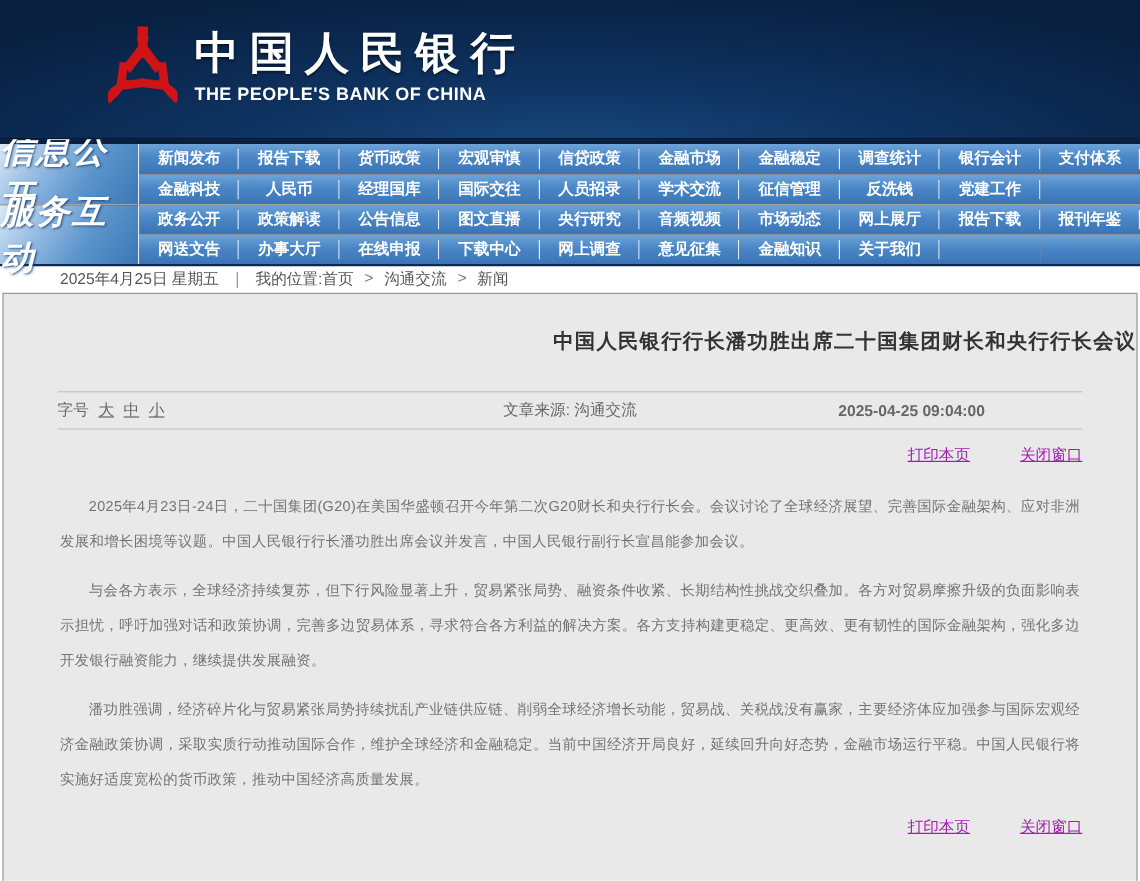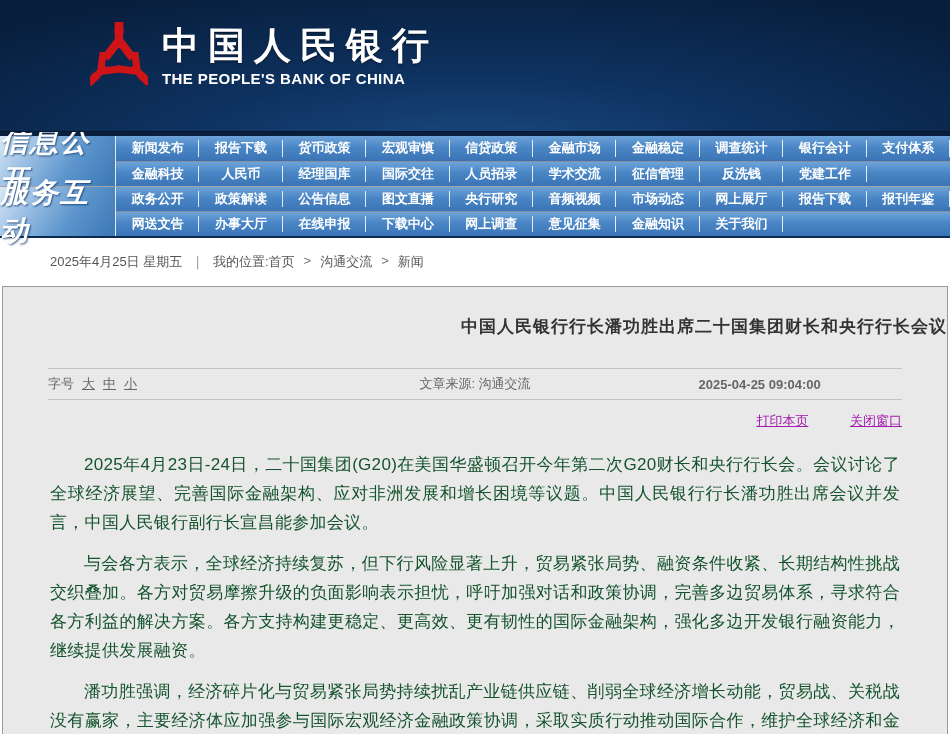"中国人民银行" .header { height: 132px -> 116px }
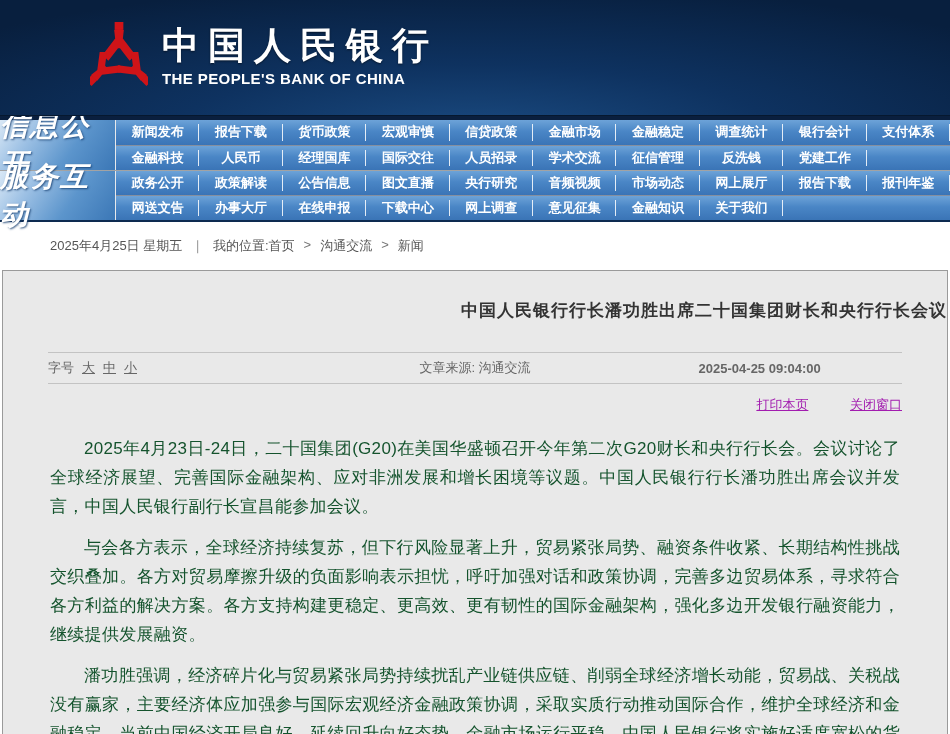"2025年4月25日 星期五" .breadcrumb { height: 48px -> 22px }
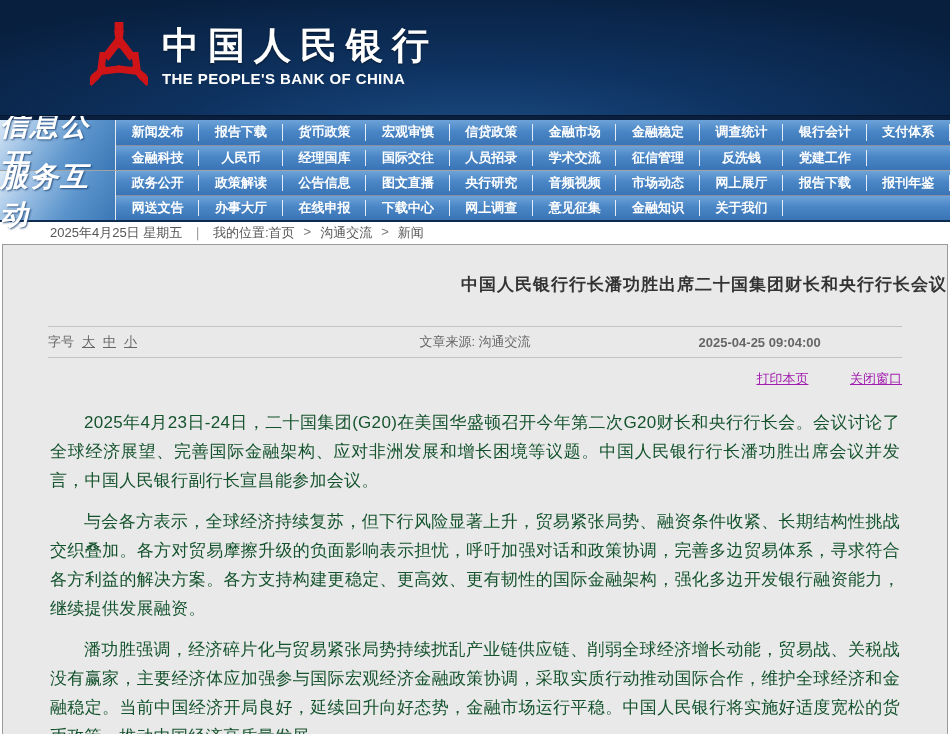"2025年4月23日-24日，二十国集团(G20)在美国华盛顿召开今年第二次G2" .article-body p { color: #14532d -> #737373; font-size: 17px -> 12px }
